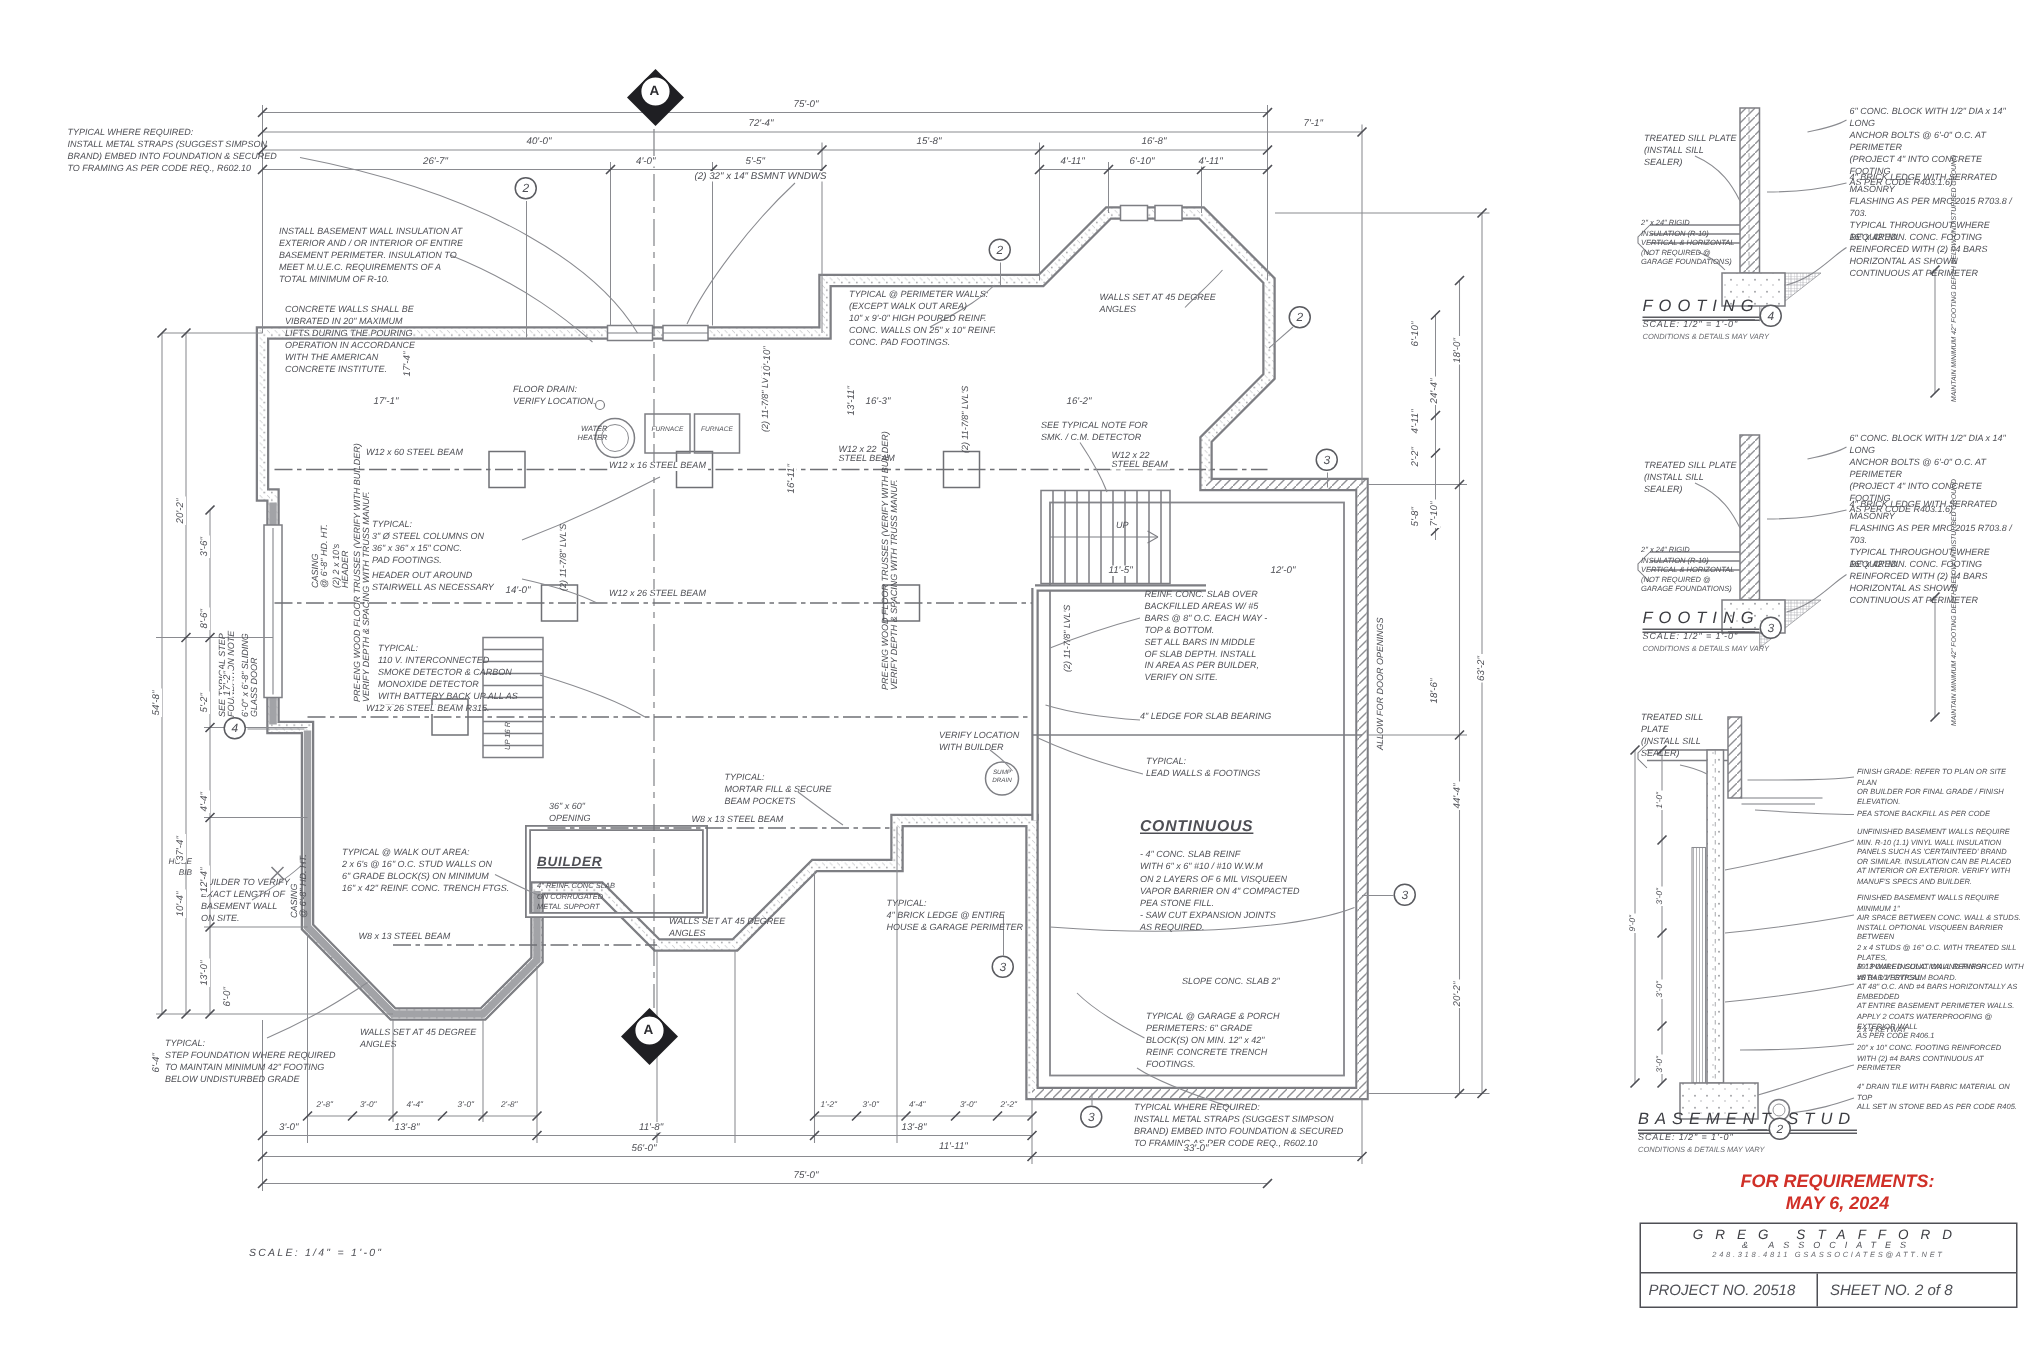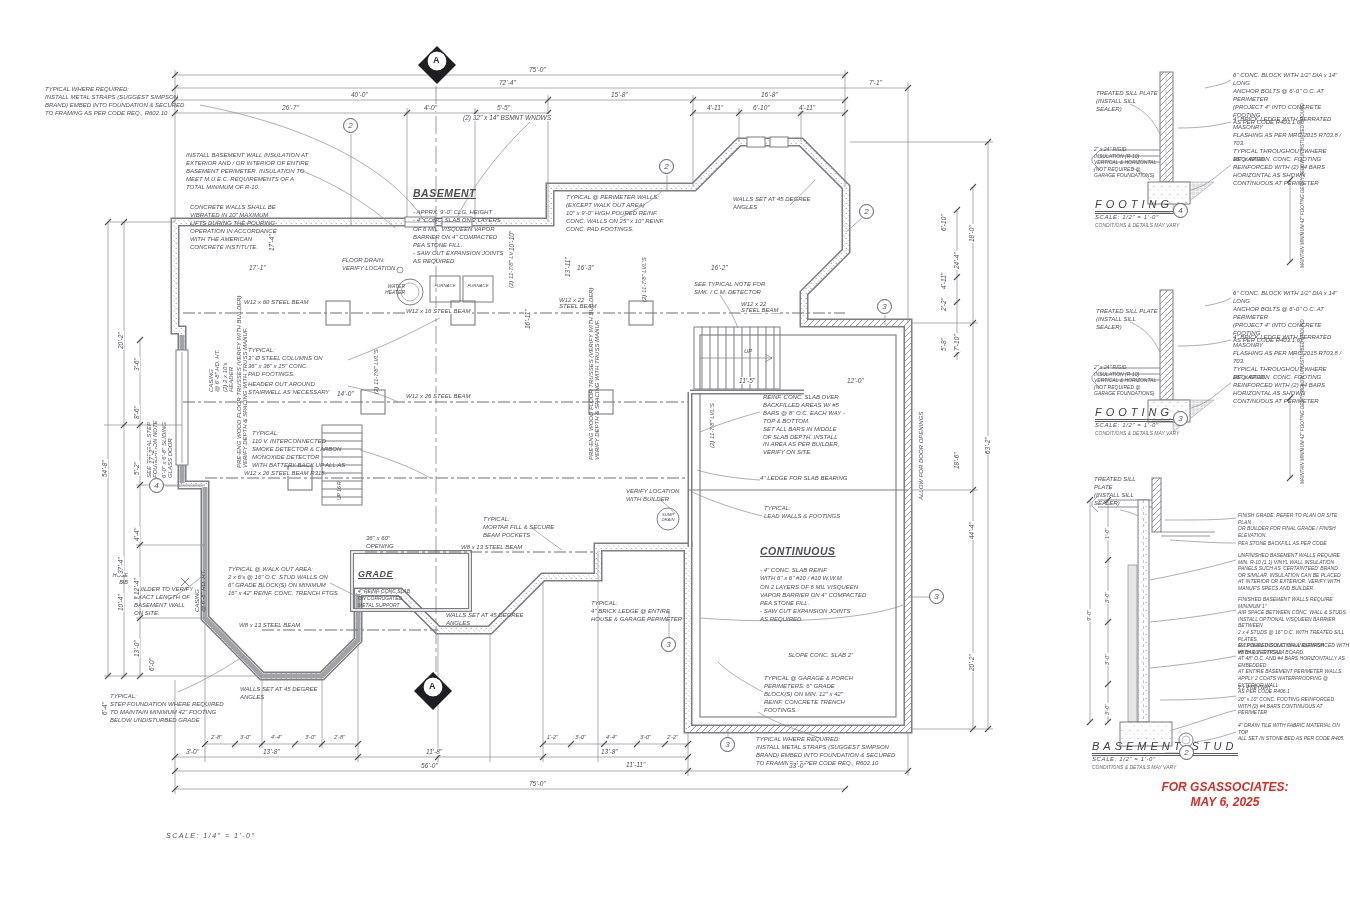"BASEMENT" div.room { html: <div> <div>BASEMENT</div> <div>- APPRX. 9'-0" CLG. HEIGHT - 4" CONC. SLAB ON 2 LAYERS OF 6 MIL. VISQUEEN VAPOR BARRIER ON 4" COMPACTED PEA STONE FILL. - SAW CUT EXPANSION JOINTS AS REQUIRED.</div> </div> -> none }
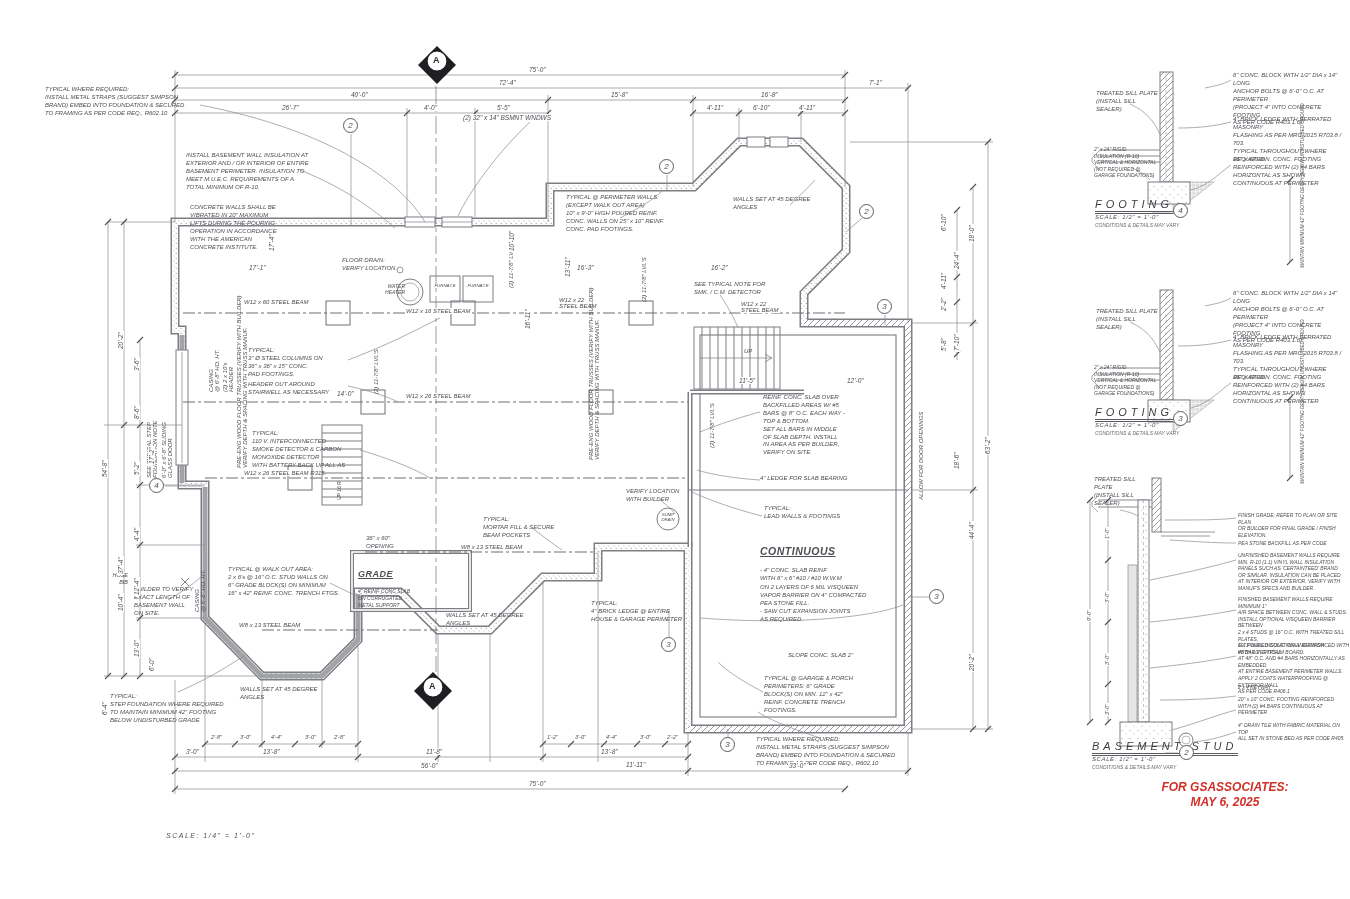"GRADE" div.rmname { text: GRADE -> BUILDER }
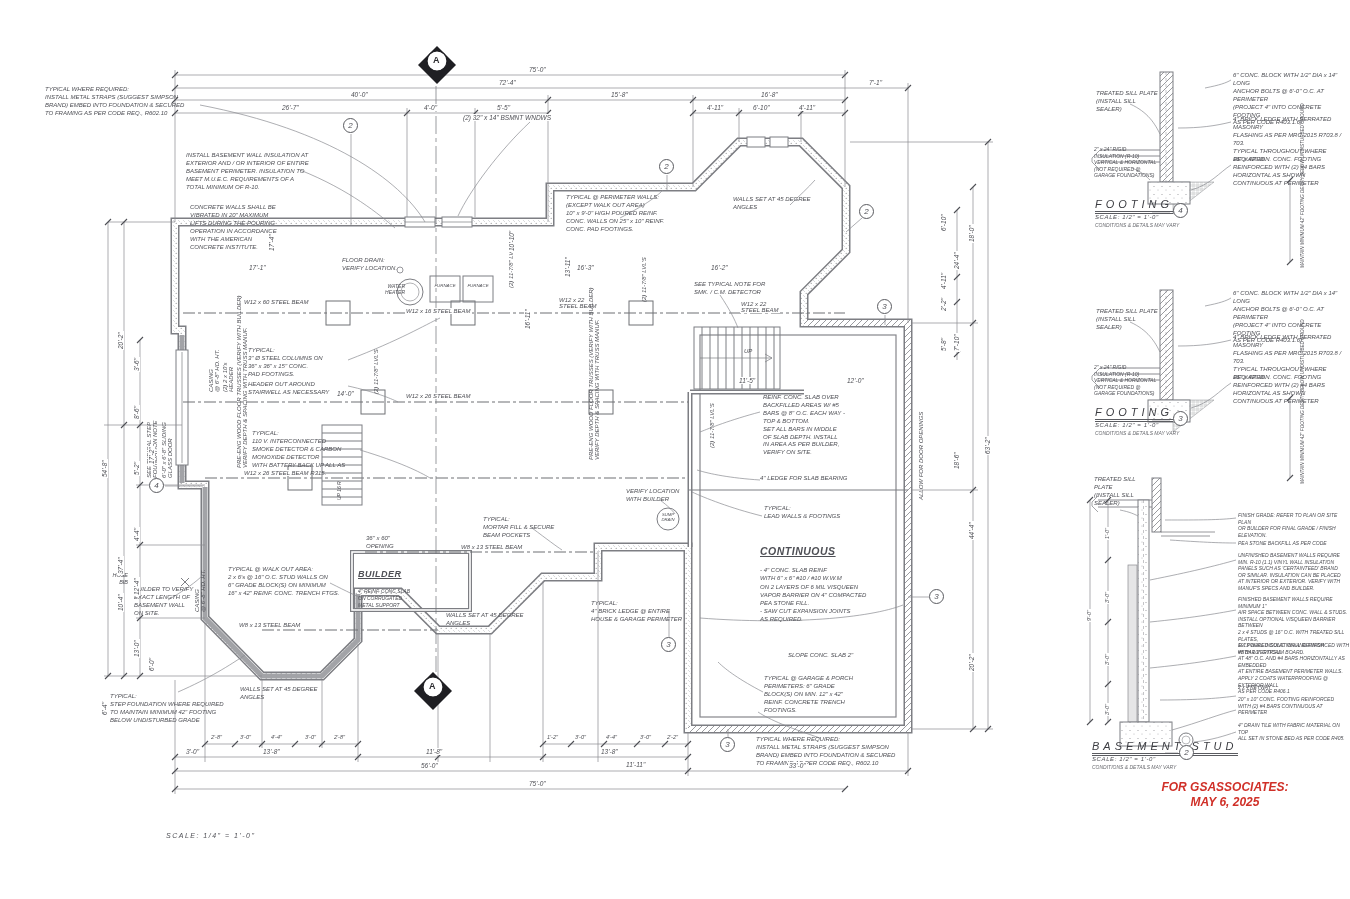"FOR GSASSOCIATES:" div { text: GSASSOCIATES -> REQUIREMENTS }
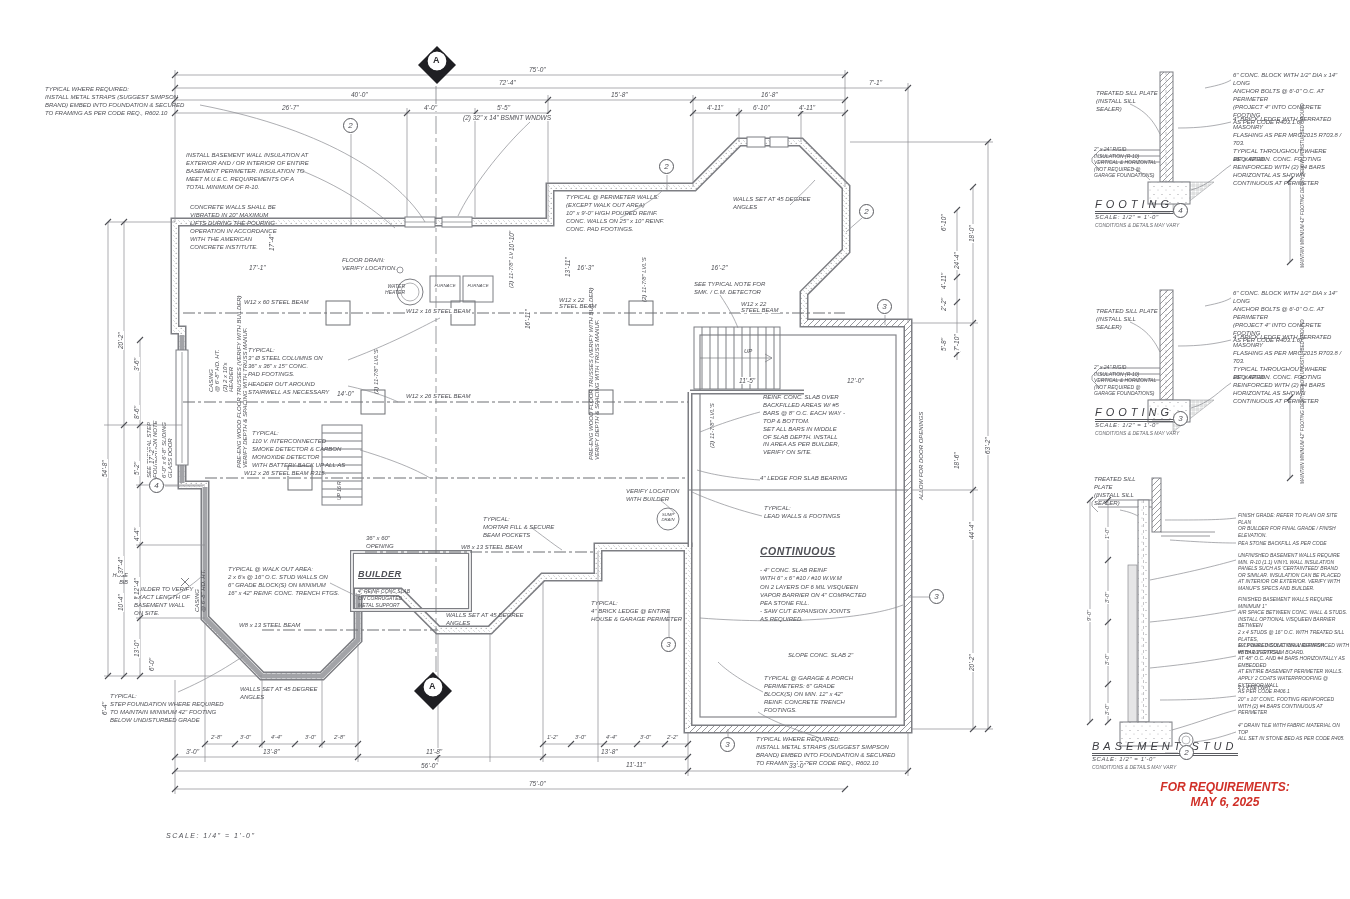"MAY 6, 2025" div { text: 2025 -> 2024 }
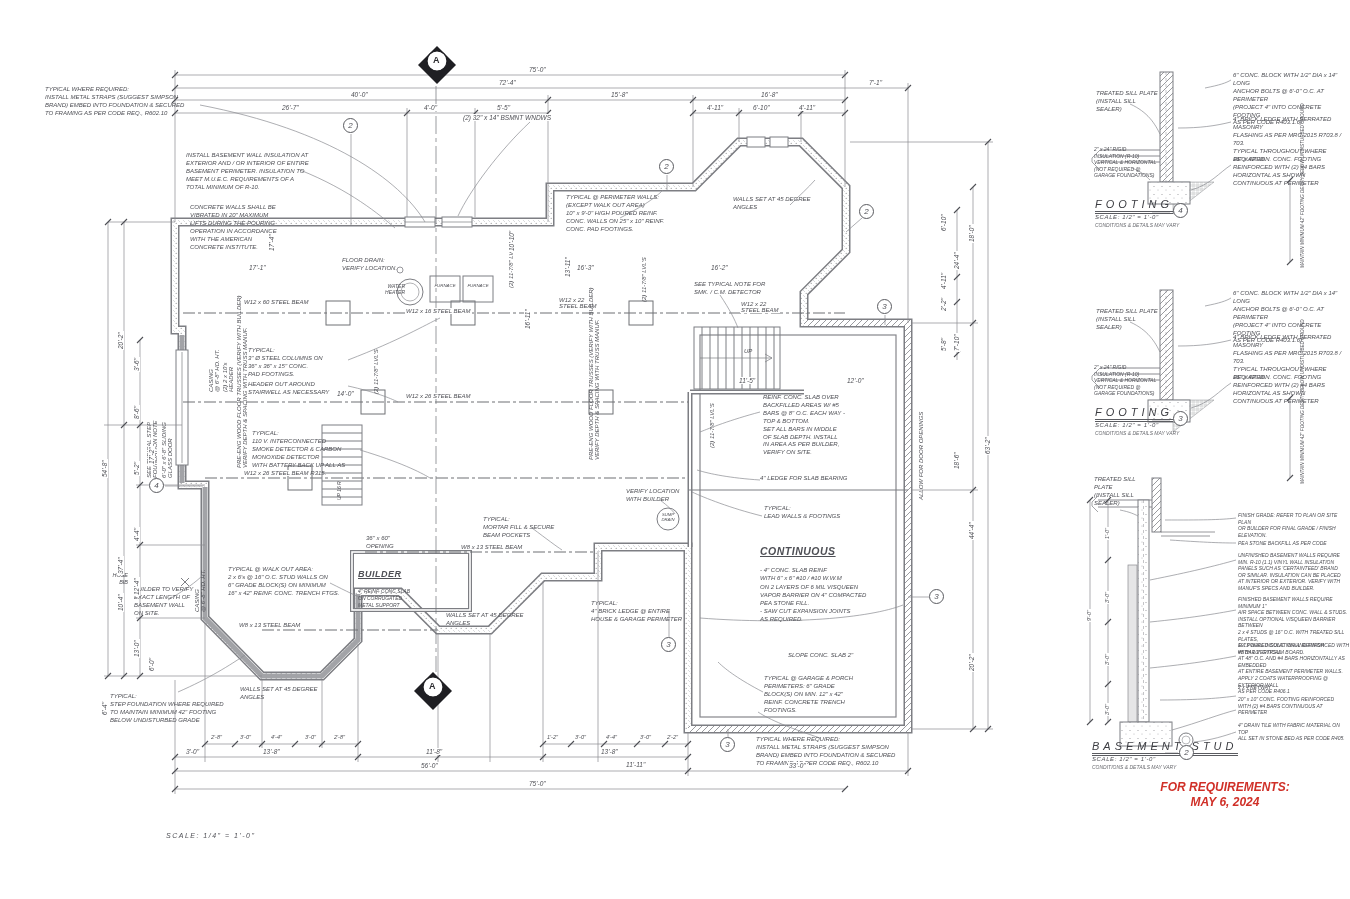"GREG STAFFORD" div { html: none -> <div> <div> <div>GREG STAFFORD</div> <div>&amp; ASSOCIATES</div> <div>248.318.4811 GSASSOCIATES@ATT.NET</div> </div> <div> <div>PROJECT NO. 20518</div> <div>SHEET NO. 2 of 8</div> </div> </div> }
